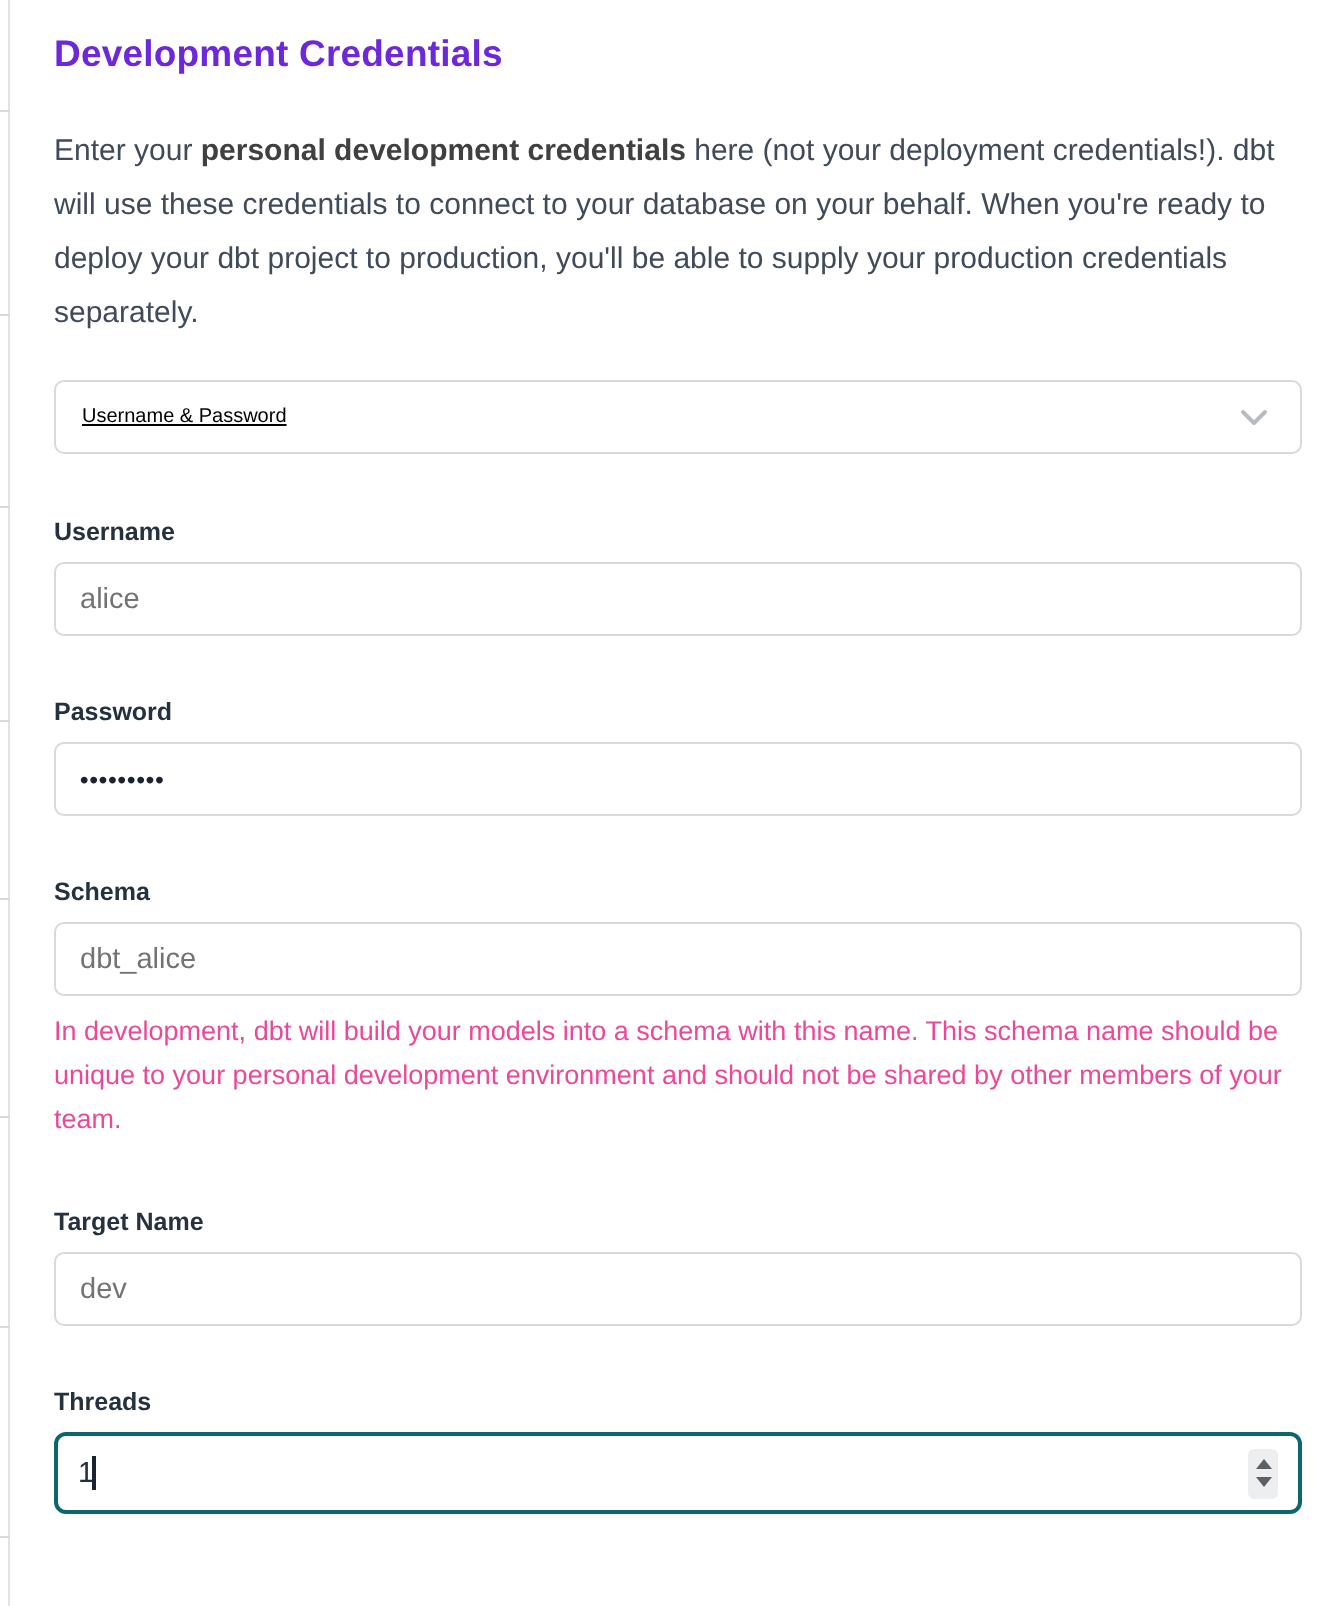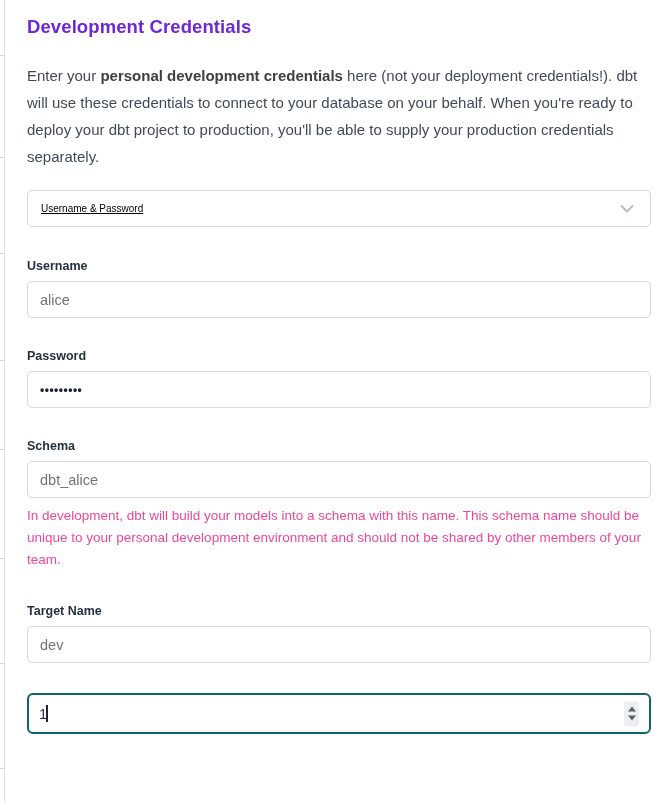"Threads" span.field-label { html: none -> <span>Threads</span> }
